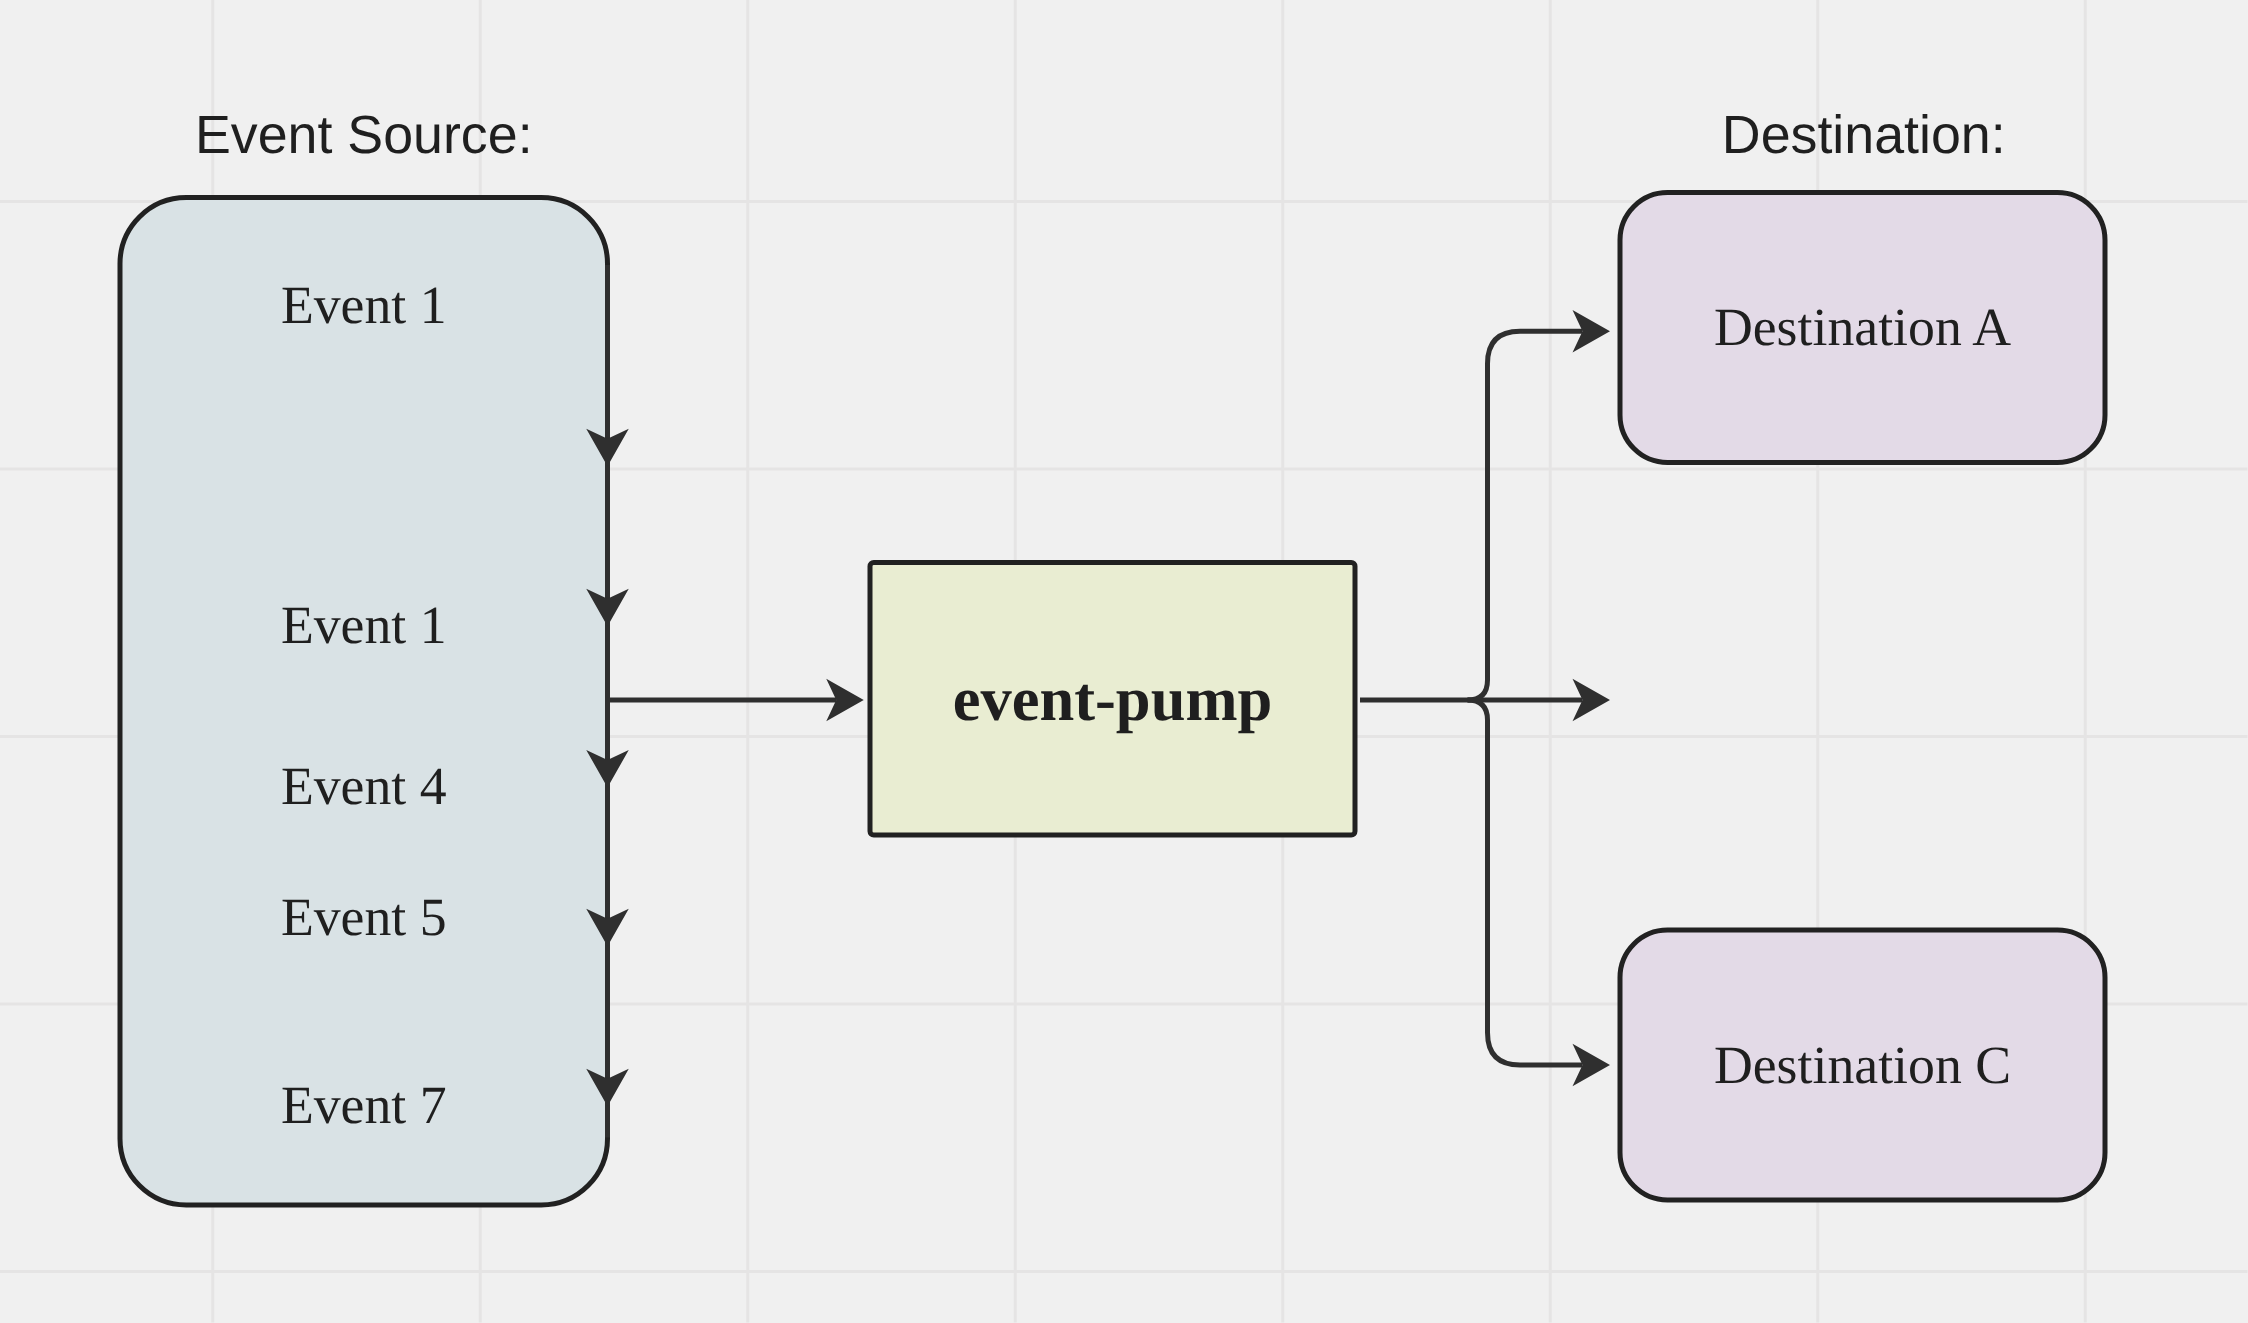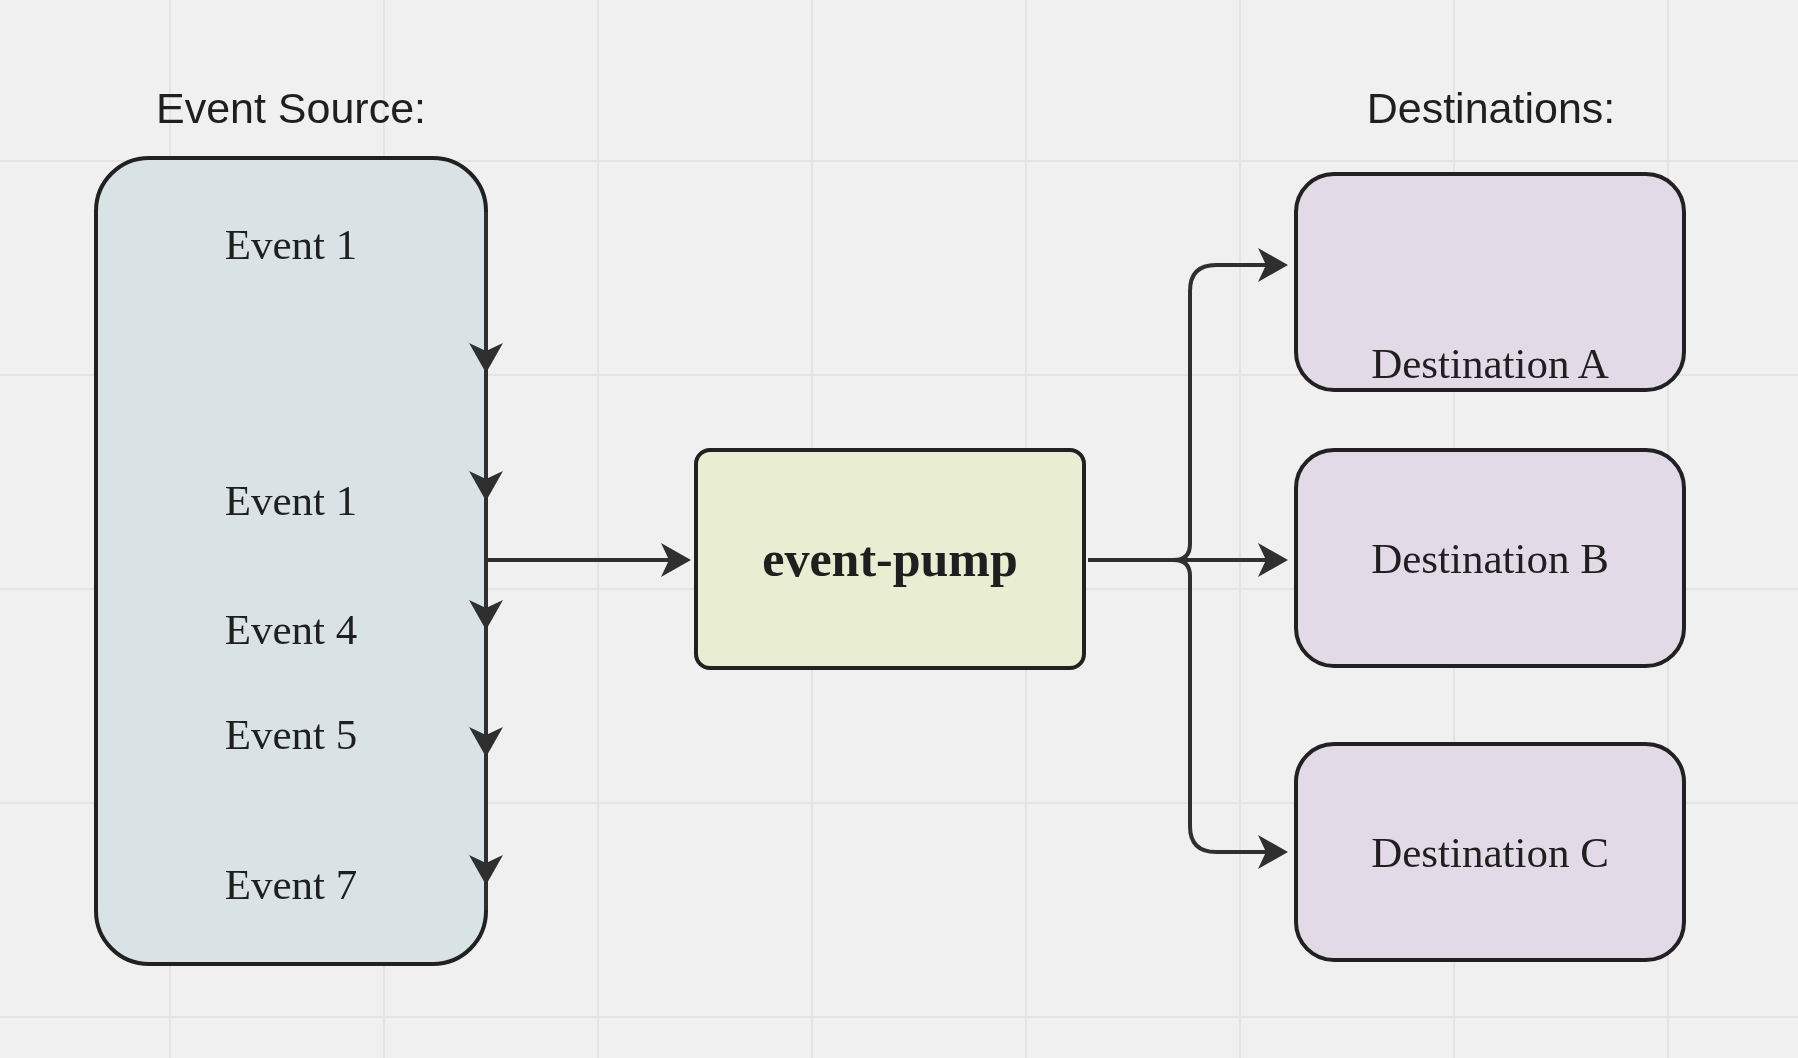"Destinations:" div.section-label { text: Destinations -> Destination }
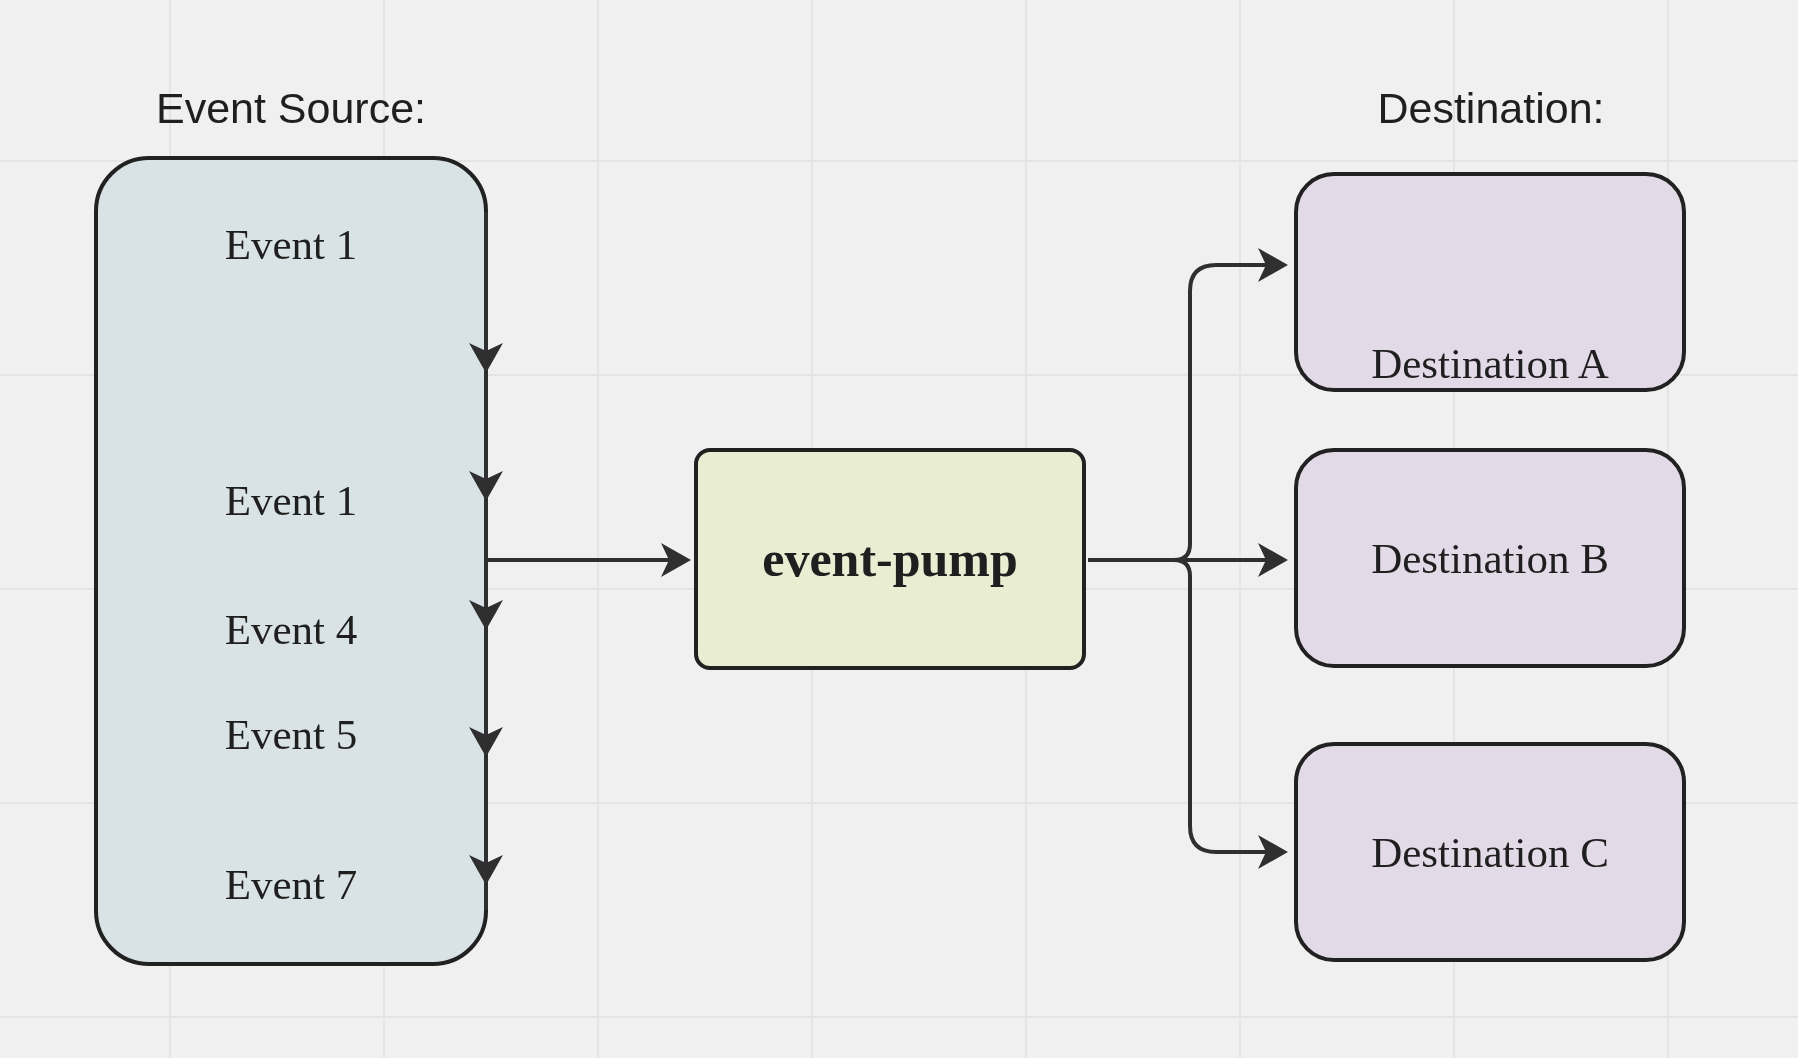"Destination A" .dest-a { align-items: flex-end -> none; top: 172px -> 152px }
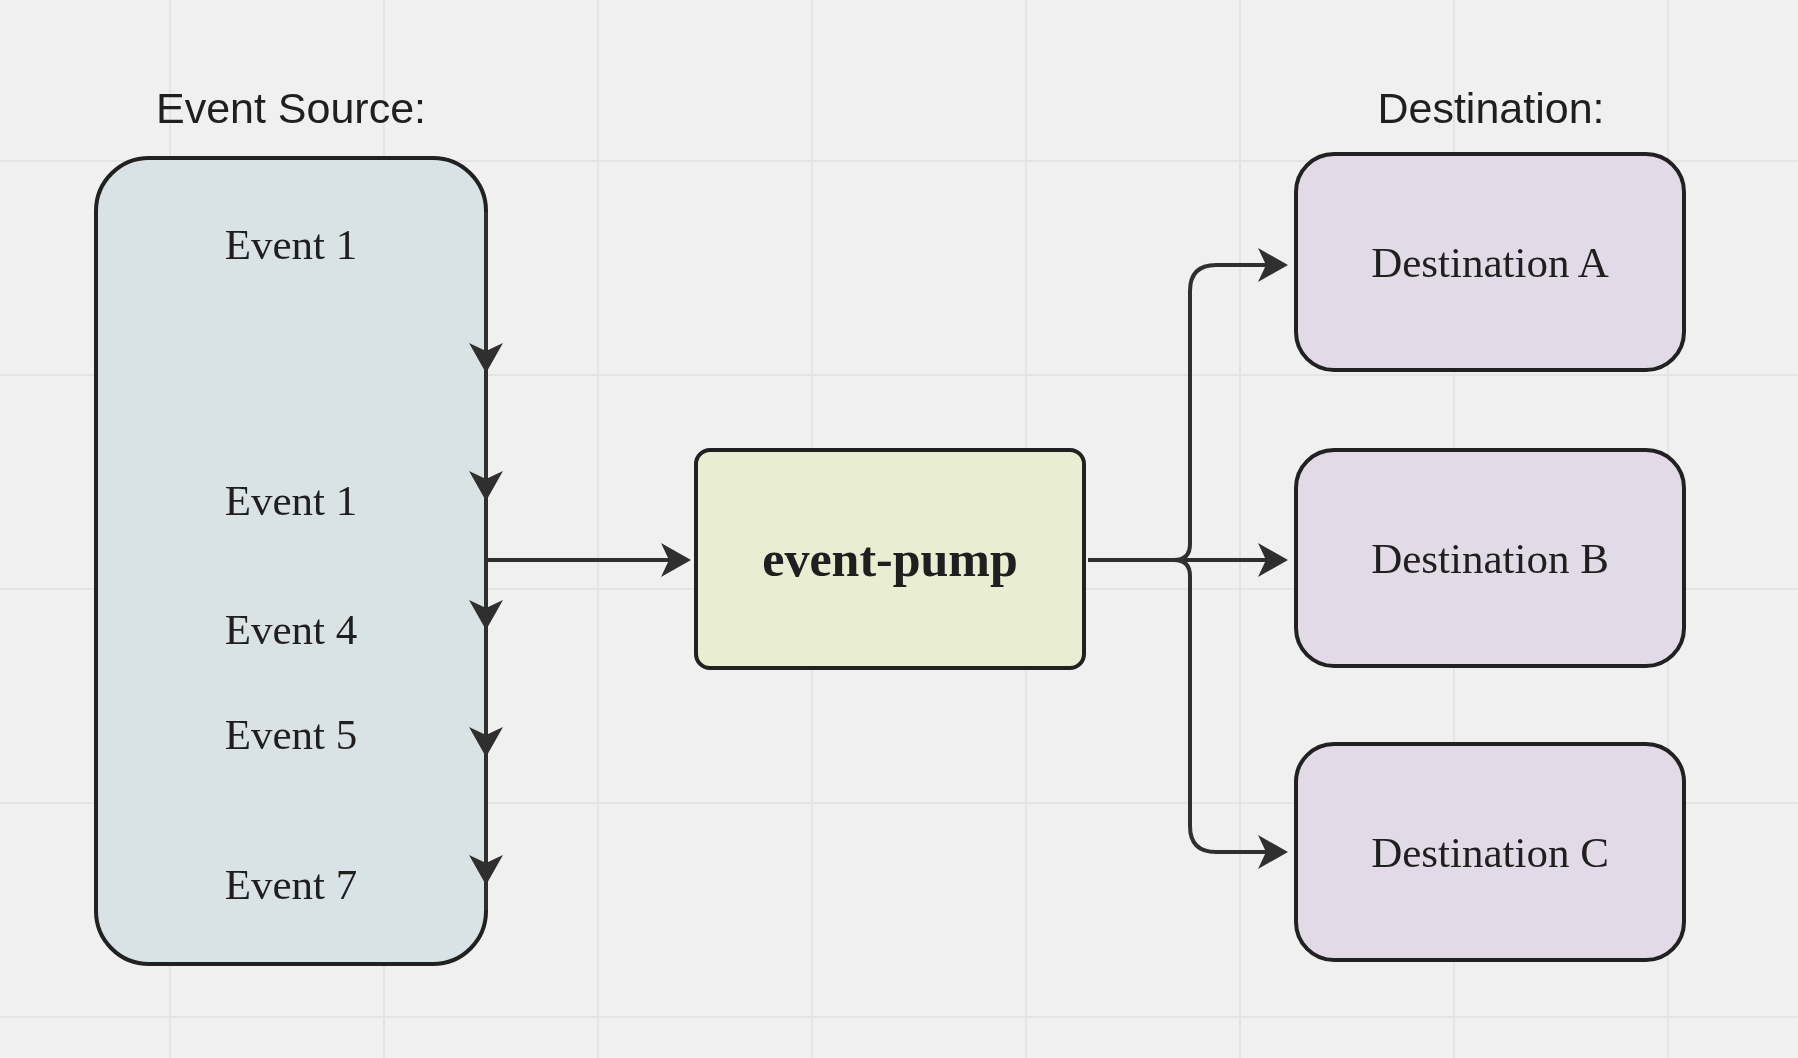"event-pump" .pump-box { border-radius: 16px -> 5px }
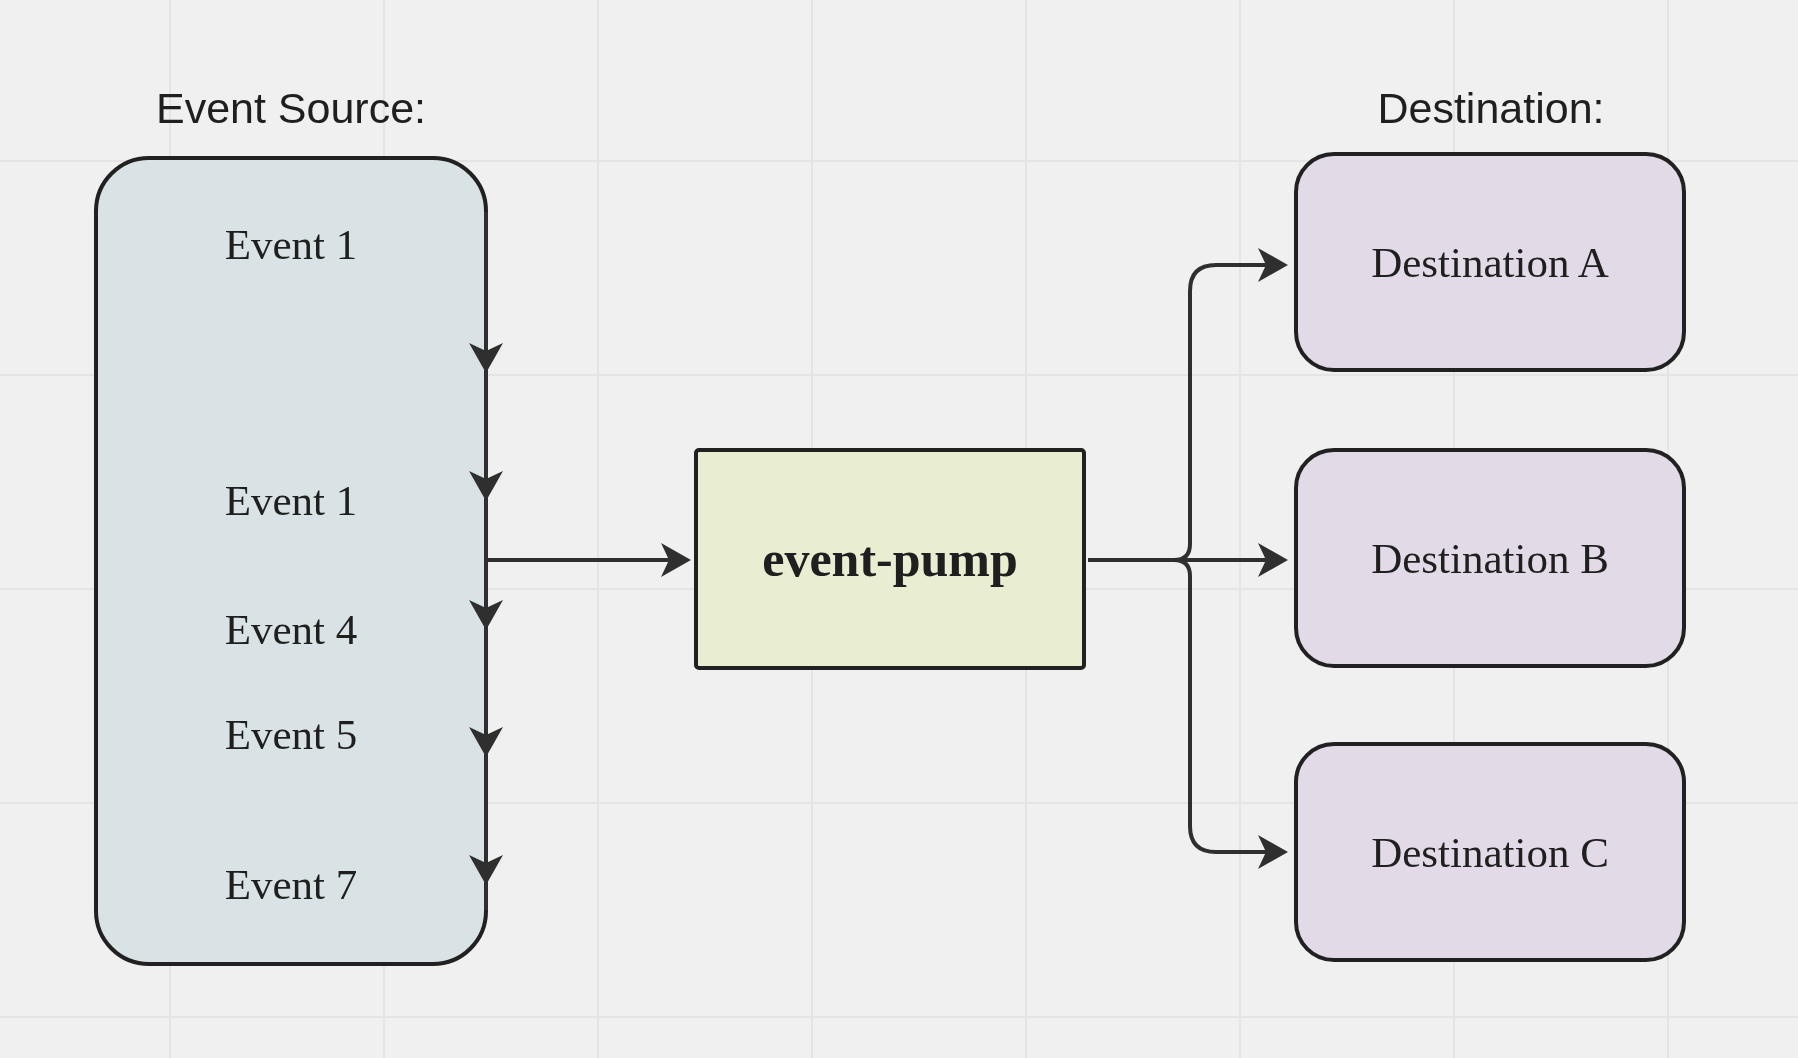"Destination B" div.node { html: <div> <span>Destination B</span> </div> -> none }
